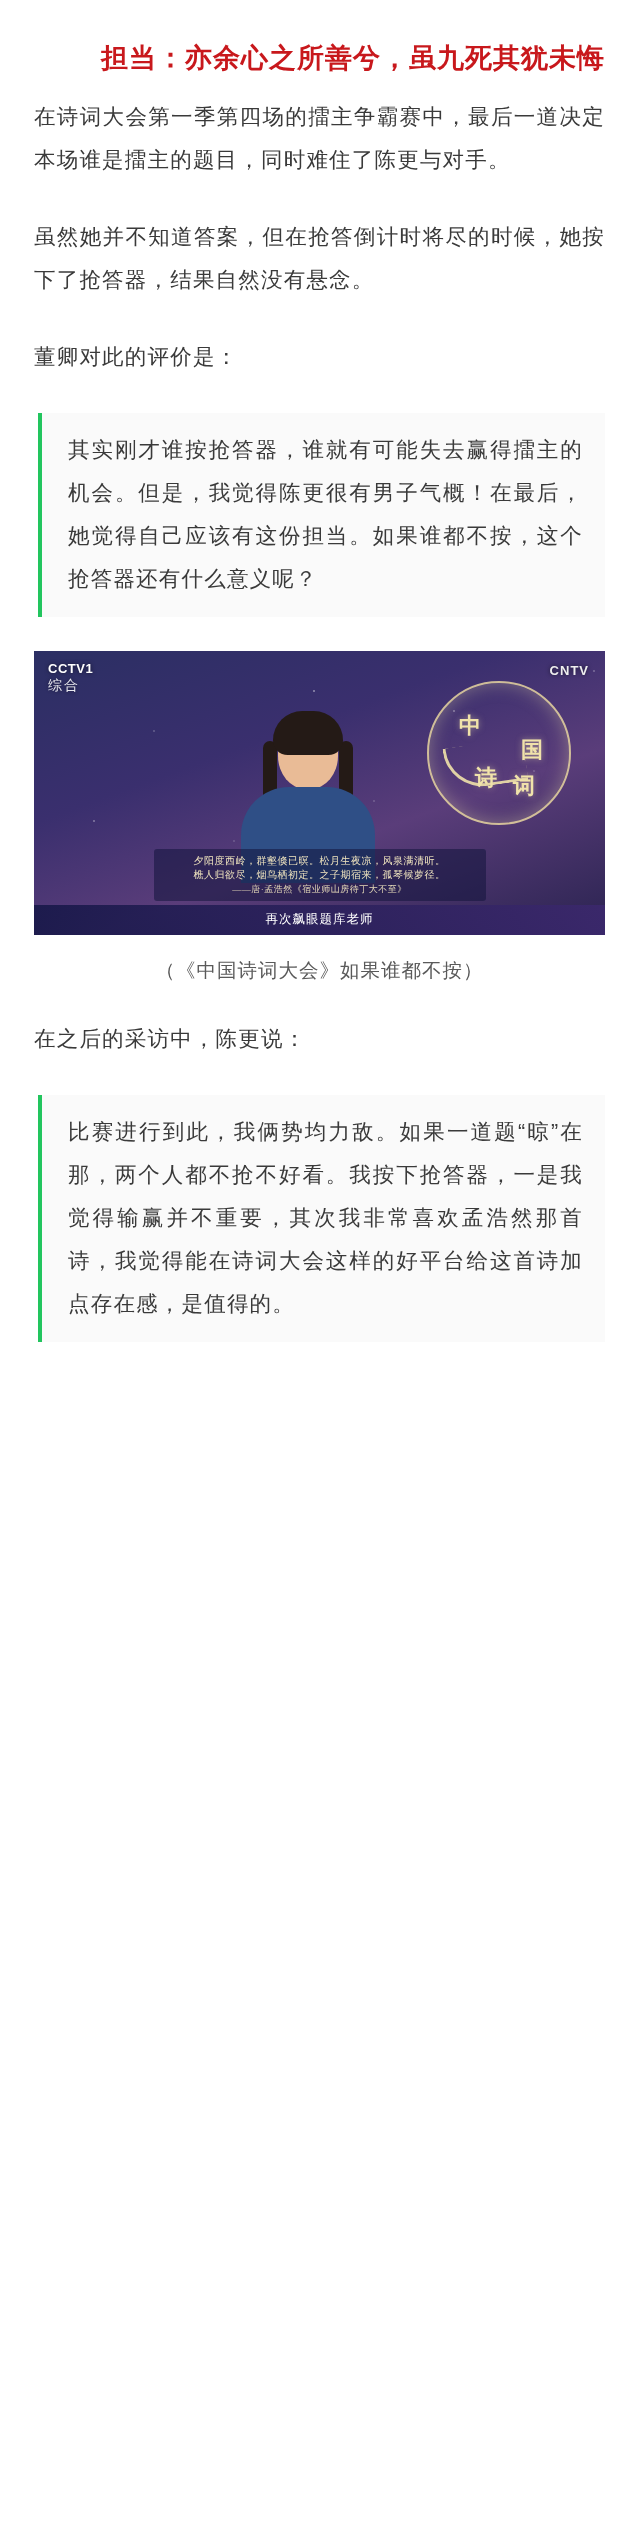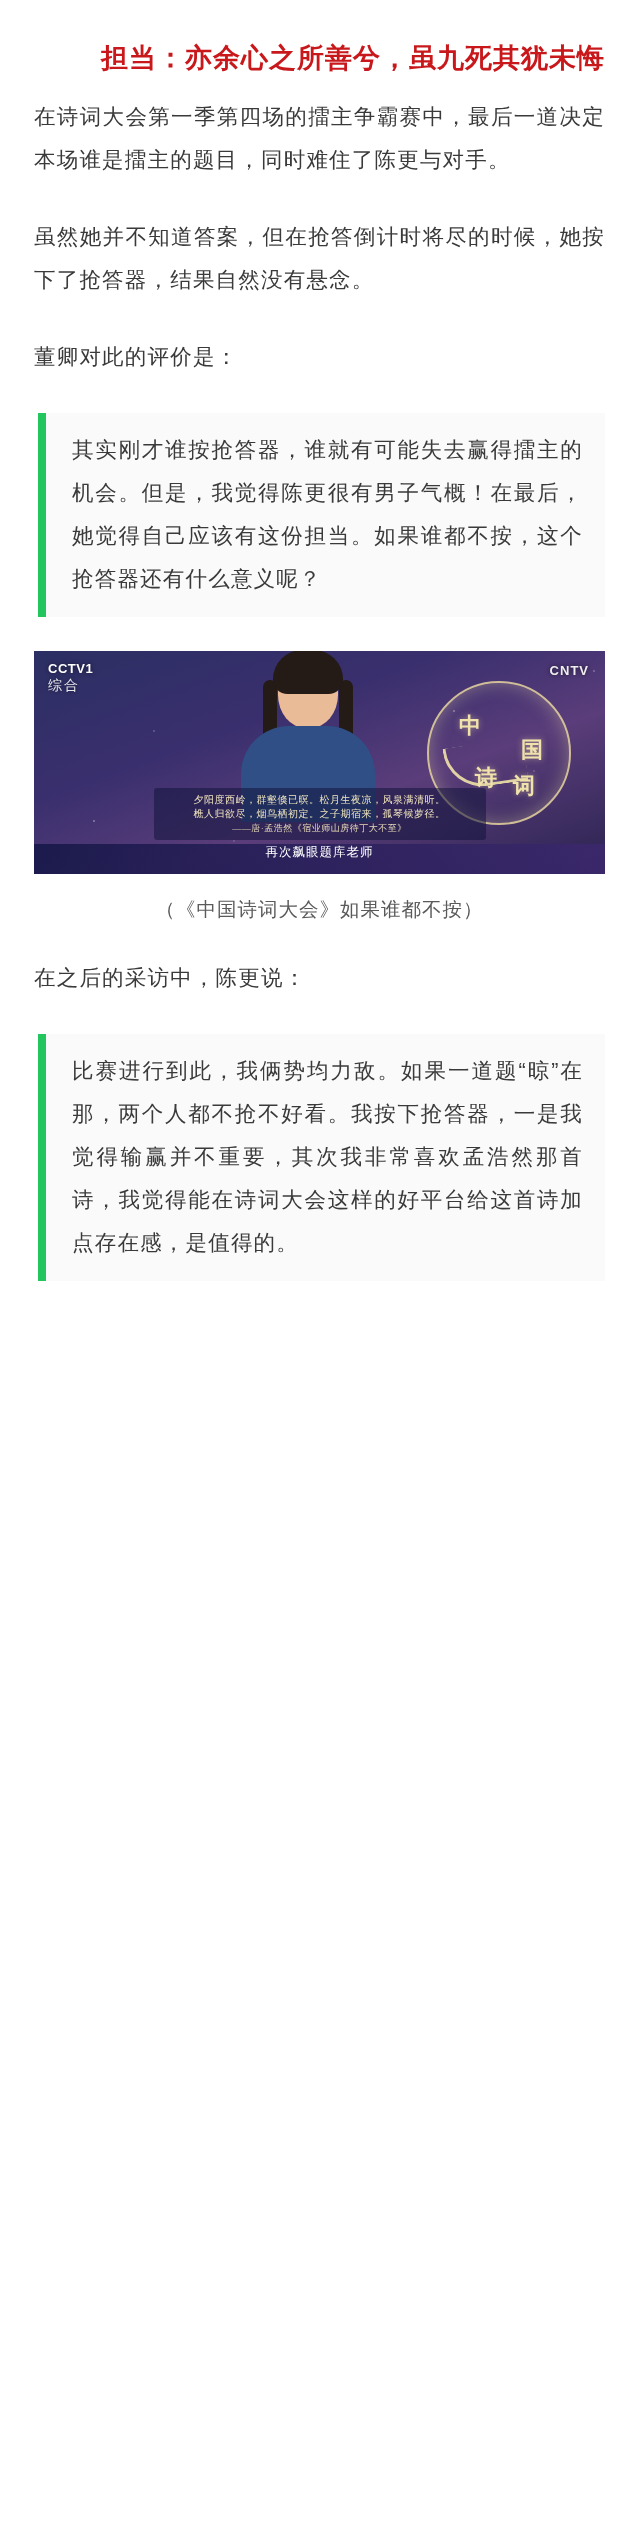"其实刚才谁按抢答器，谁就有可能失去赢得擂主的机会。但是，我觉得陈更很有男子气概！" .quote { border-left: 8px solid #22c55e -> 4px solid #22c55e }
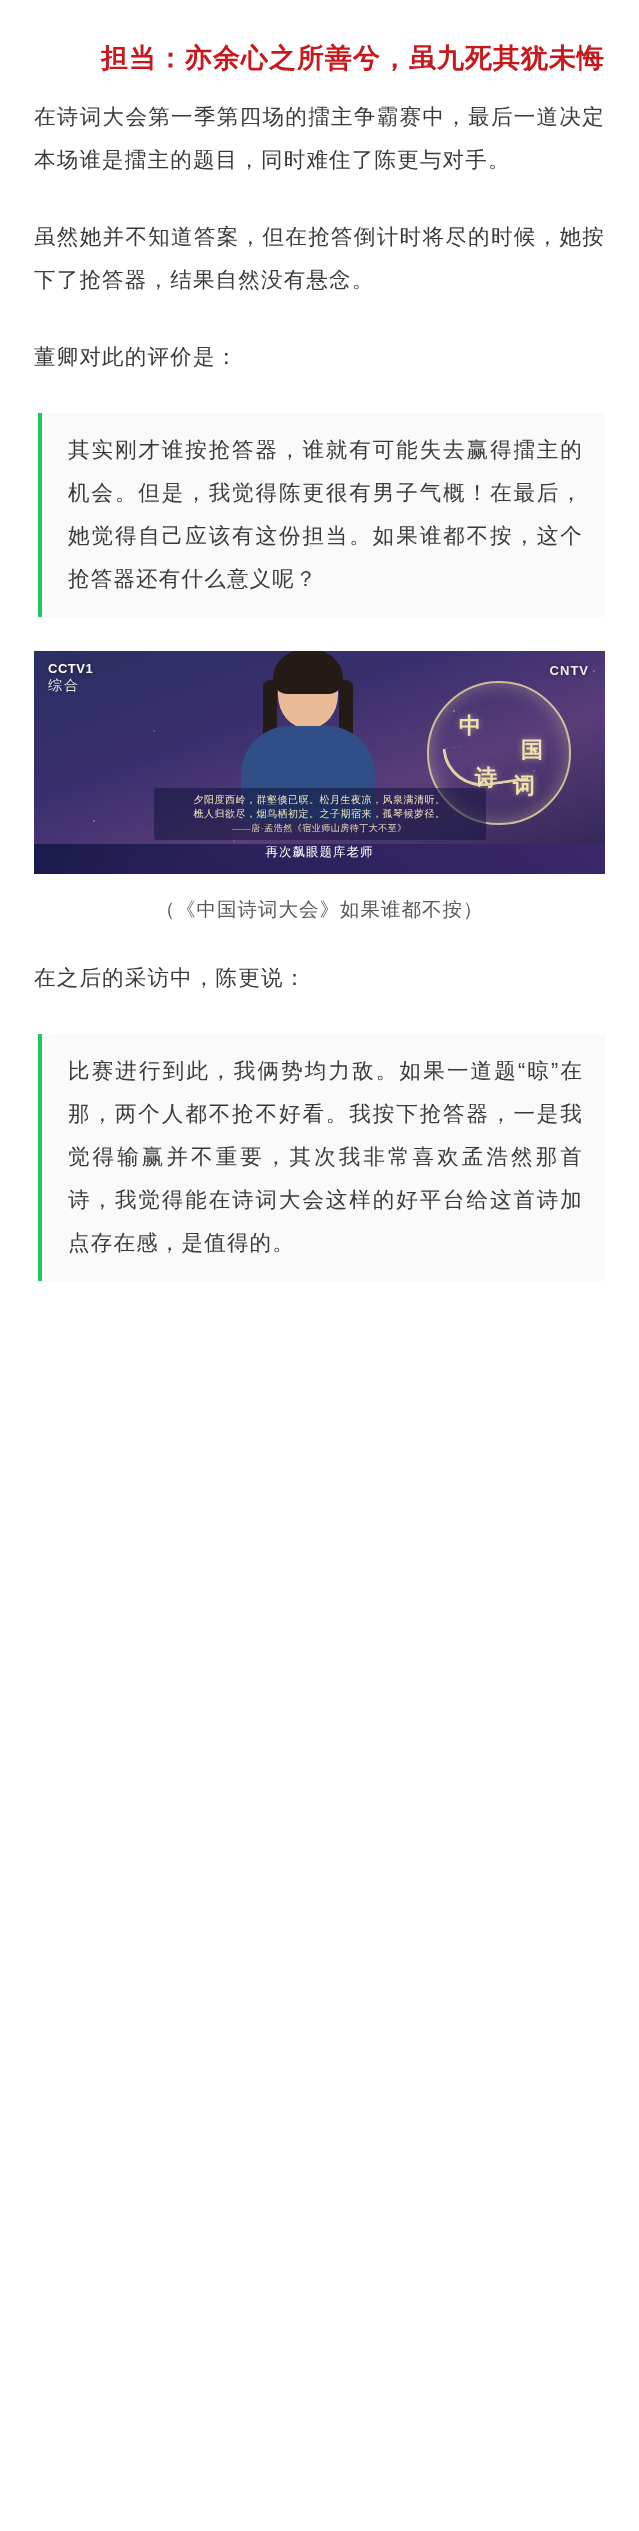"CCTV1" .tv-frame { height: 223px -> 284px }
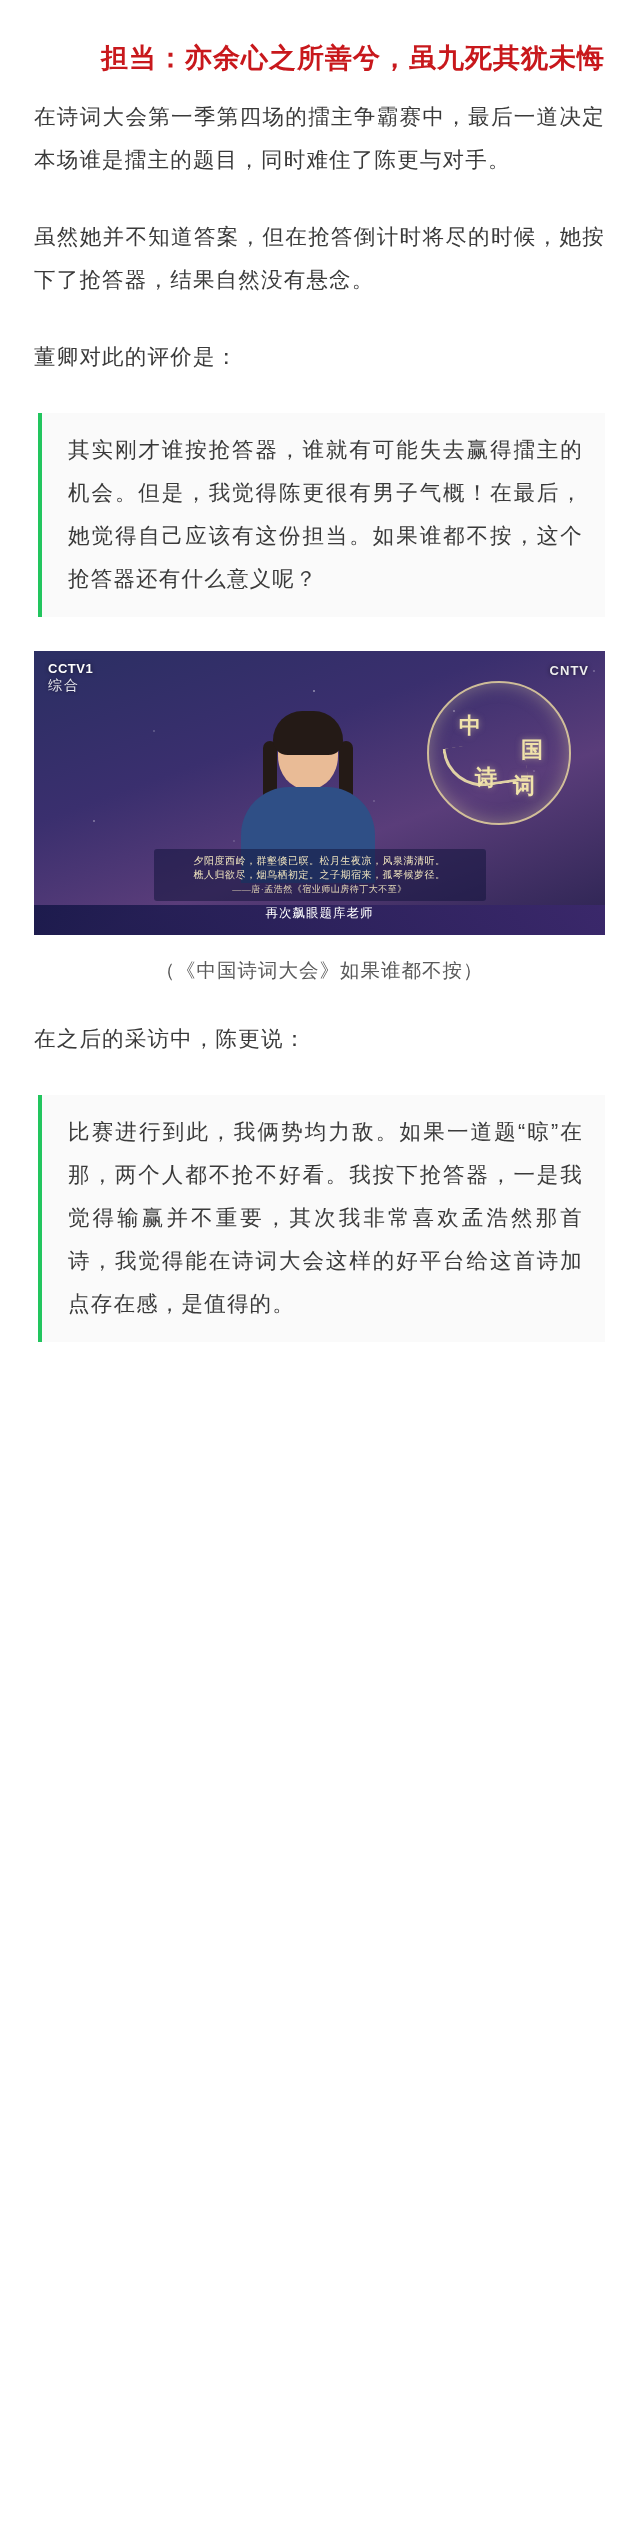"再次飙眼题库老师" .lower-third { align-items: none -> center }
